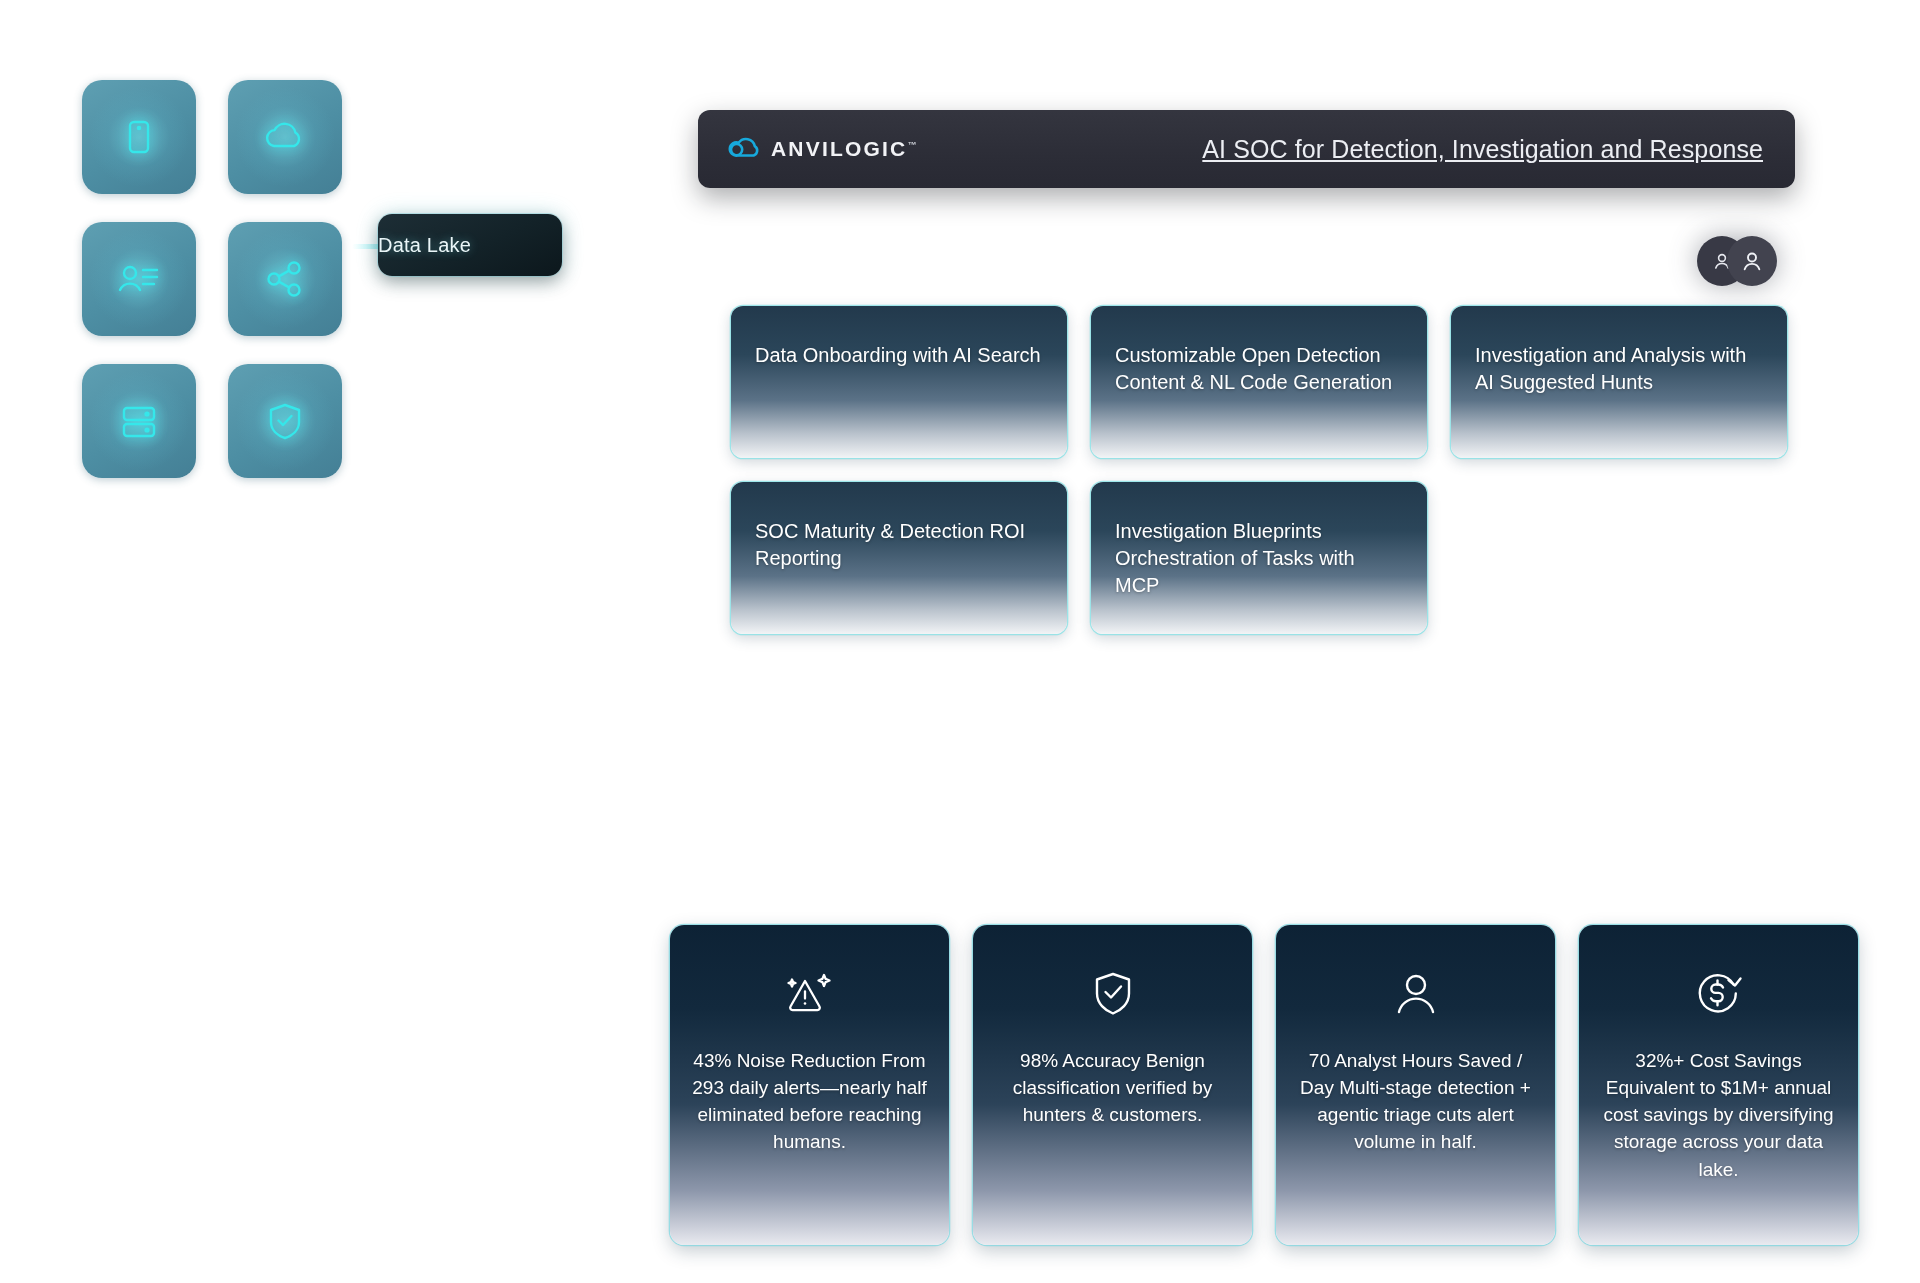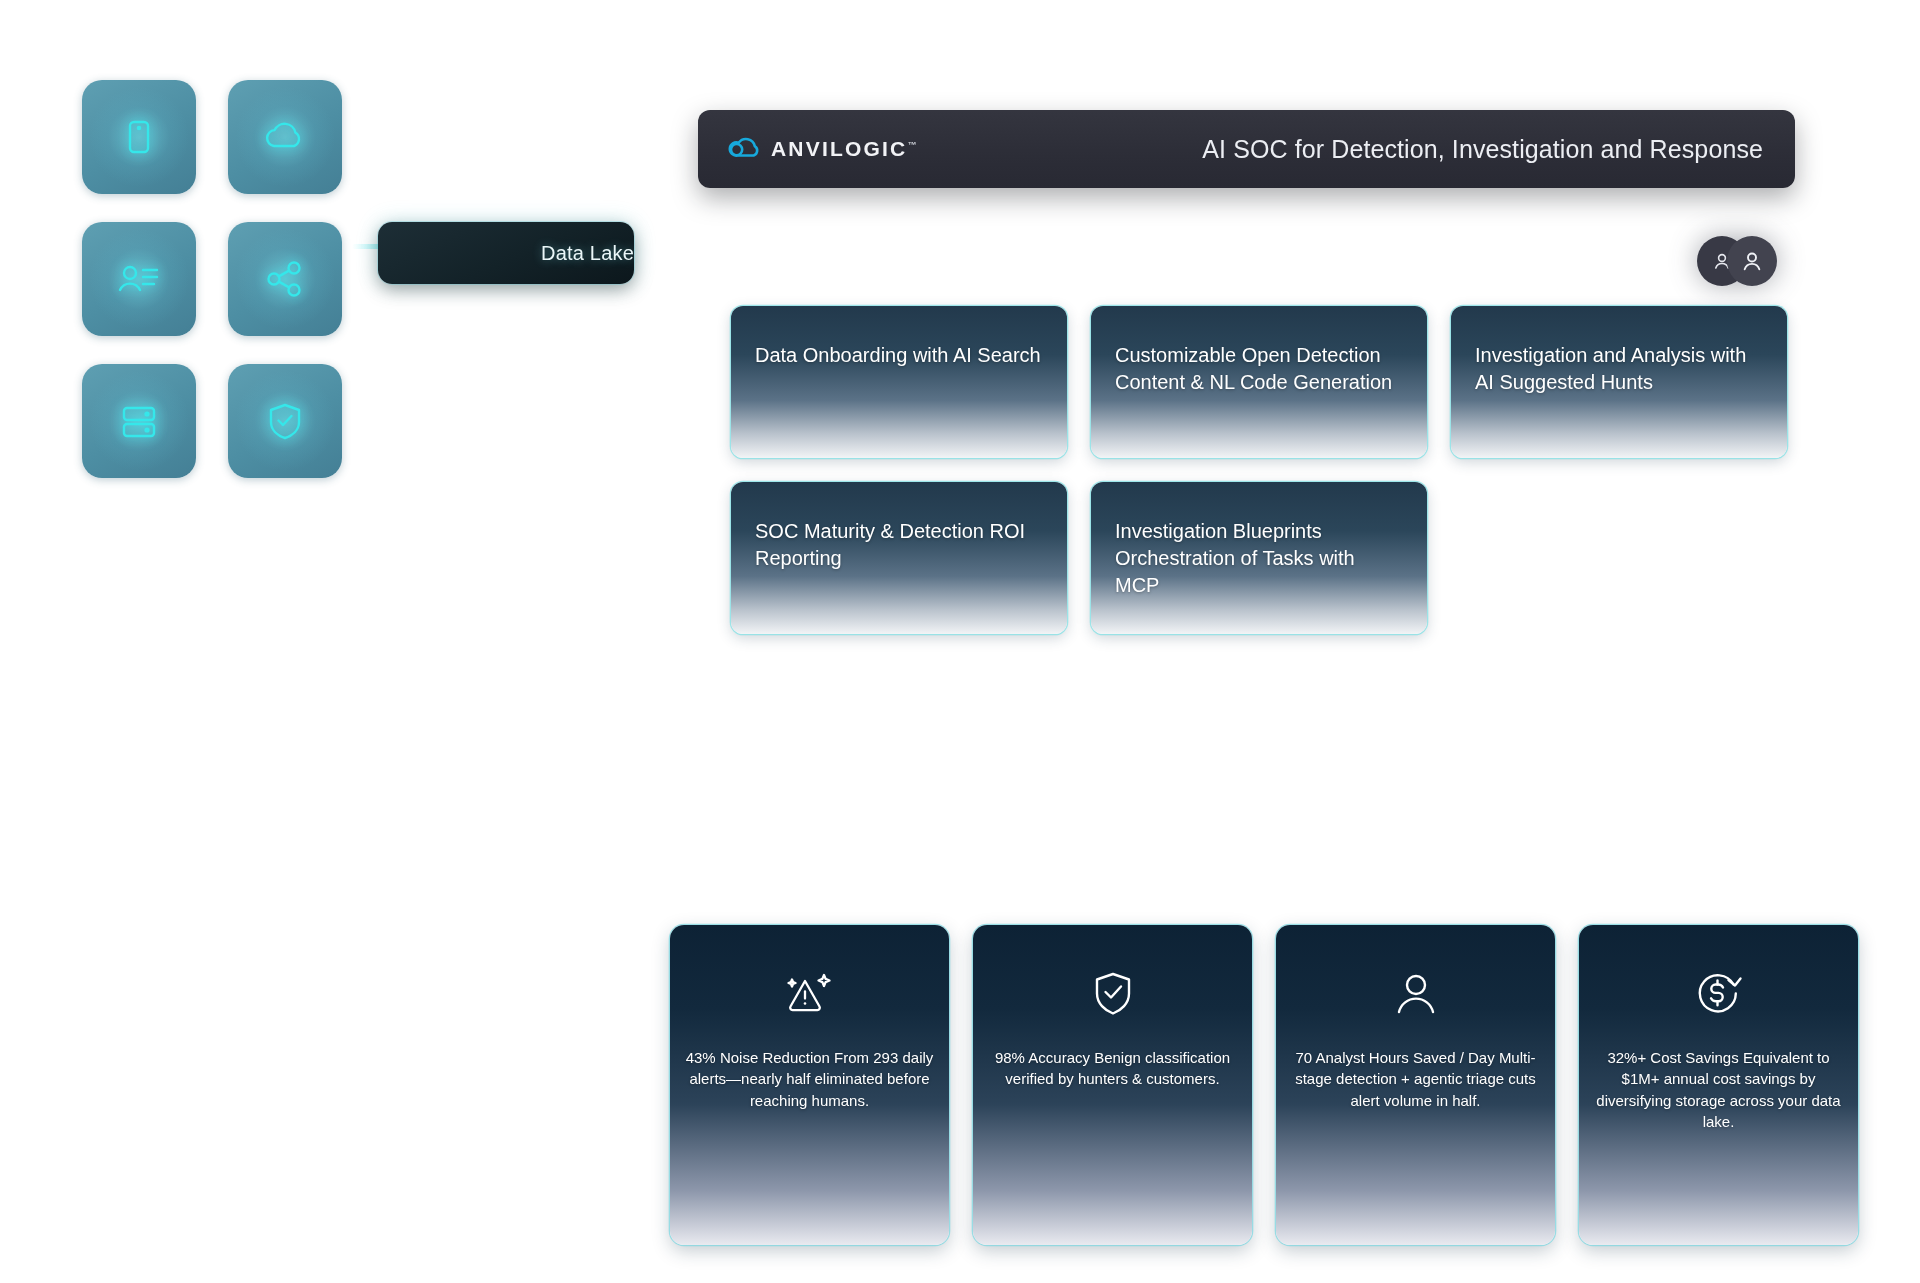"AI SOC for Detection, Investigation" #product-title { text-decoration: none -> underline }
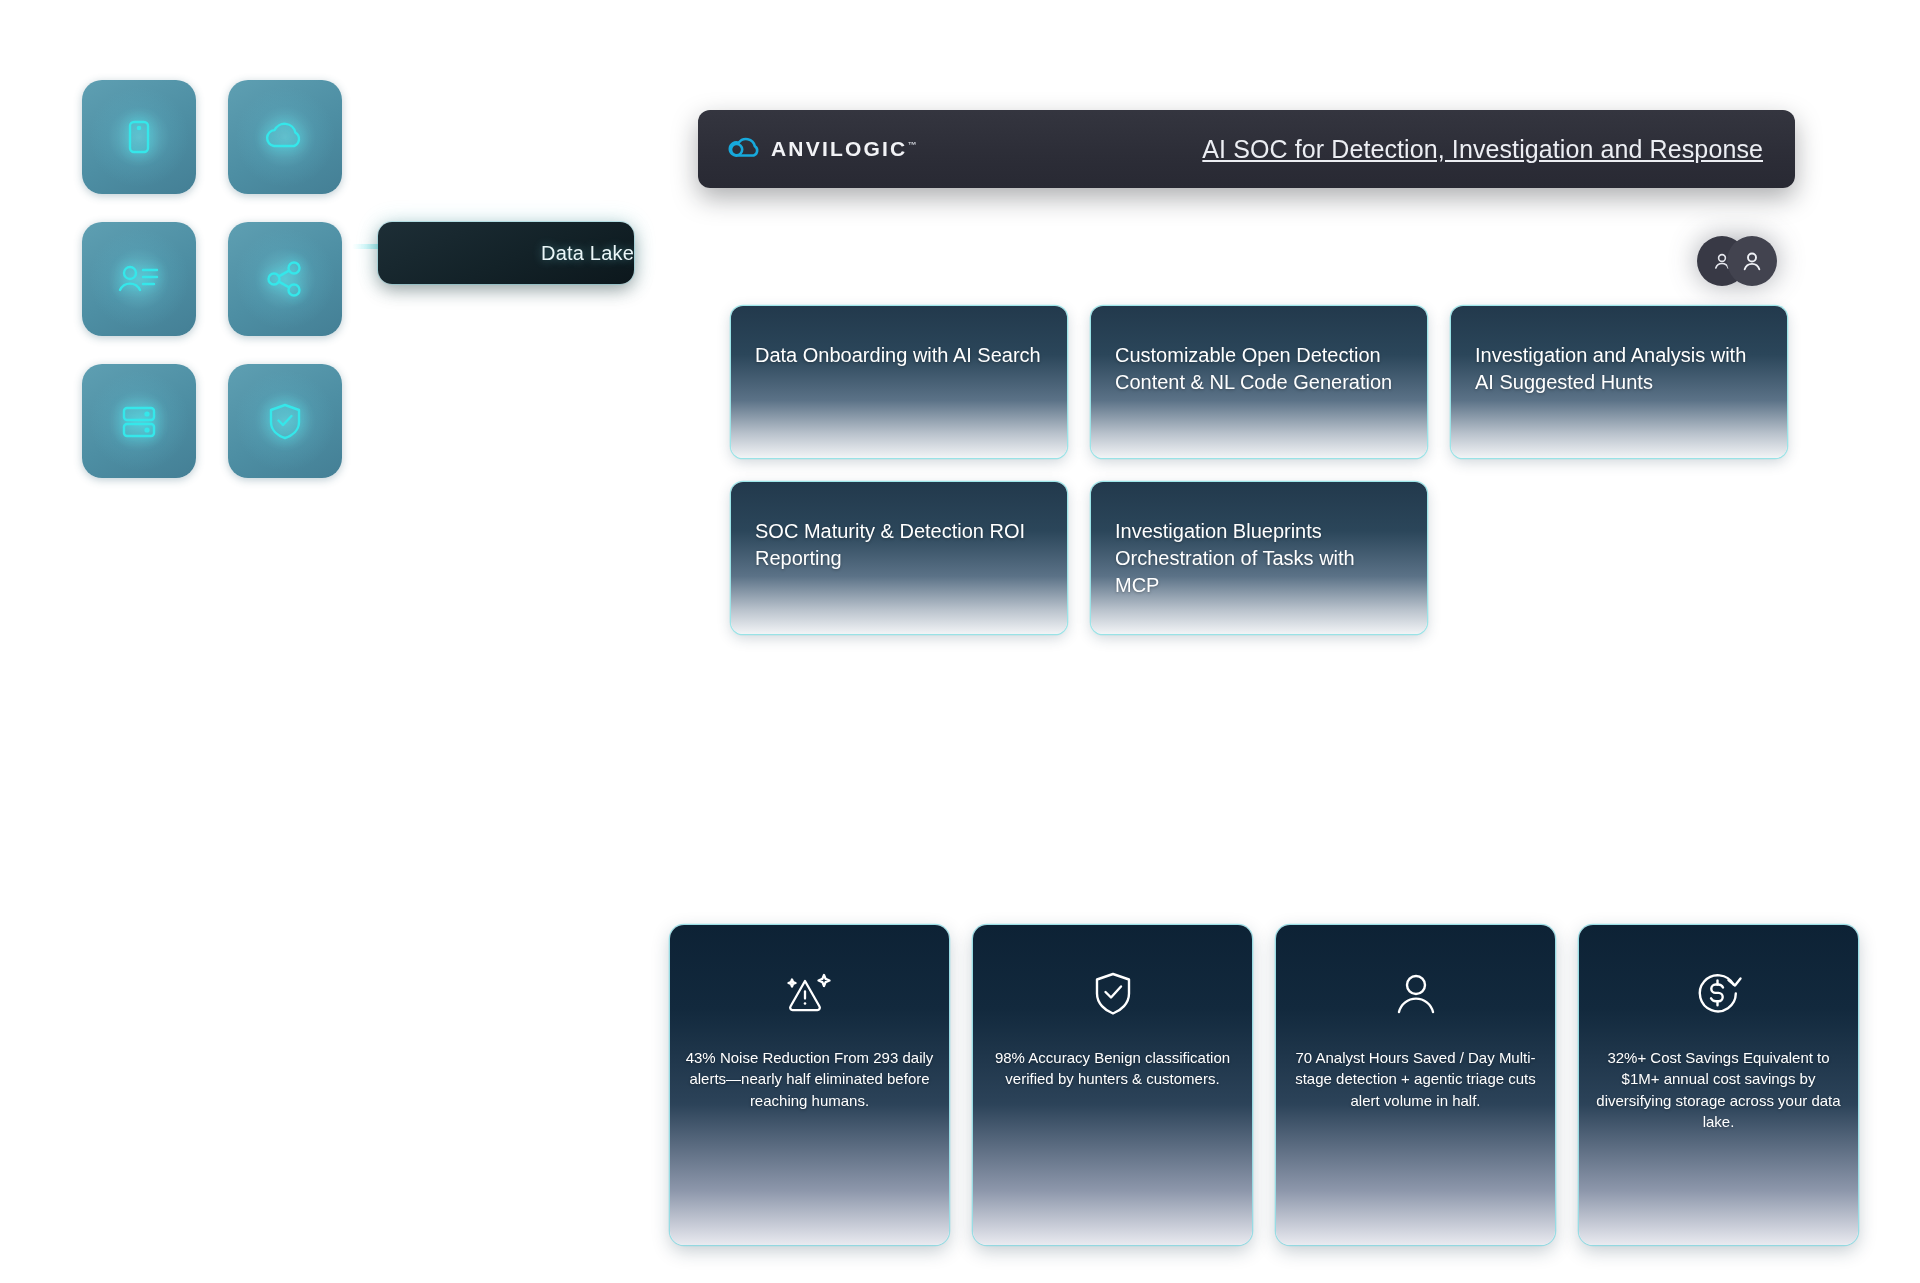"Data Lake" #data-lake-pill { justify-content: flex-end -> flex-start; top: 222px -> 214px; width: 256px -> 184px }
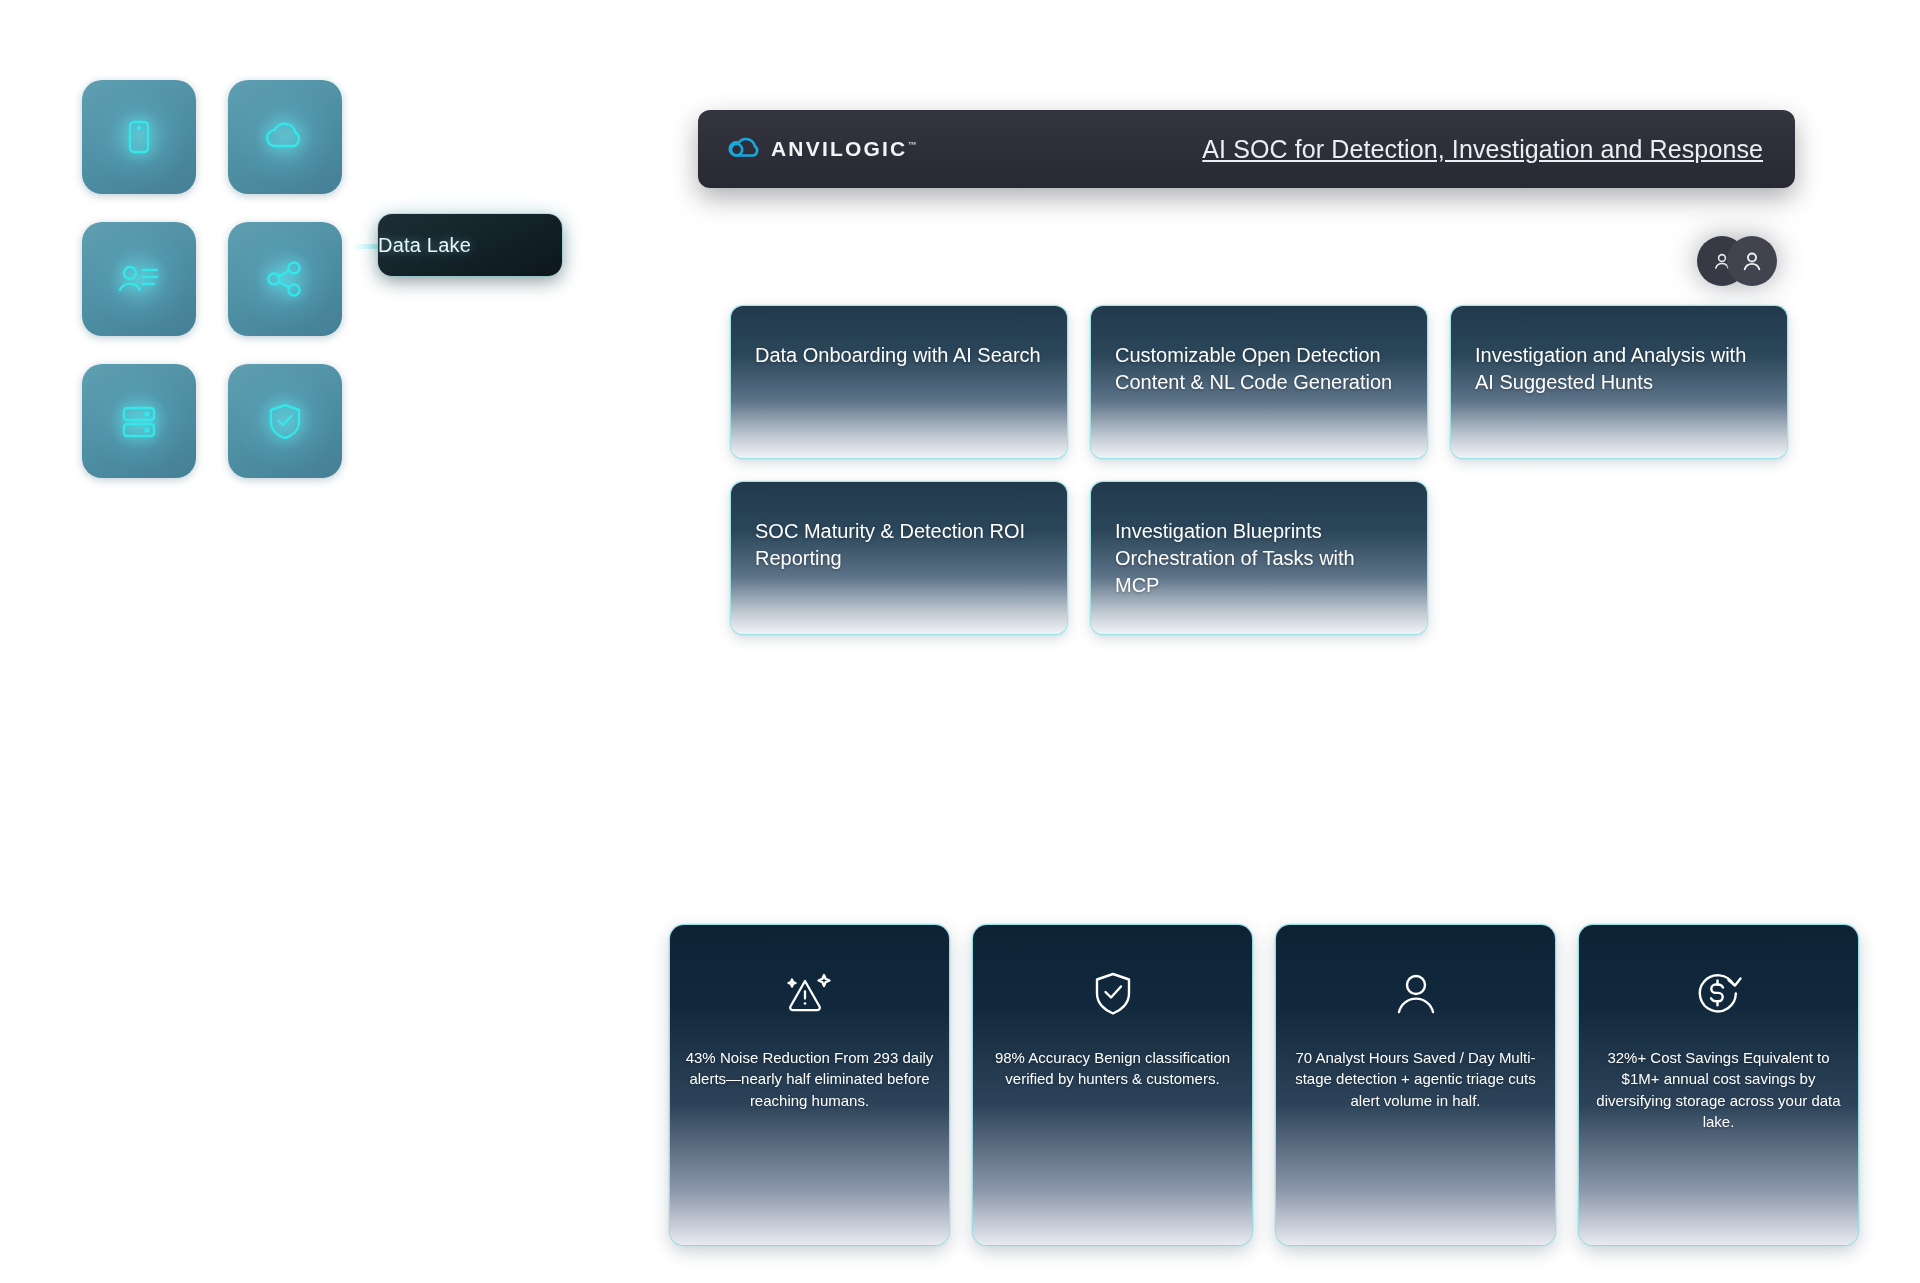"43% Noise Reduction From 293" .stat-text { font-size: 15px -> 19px }
